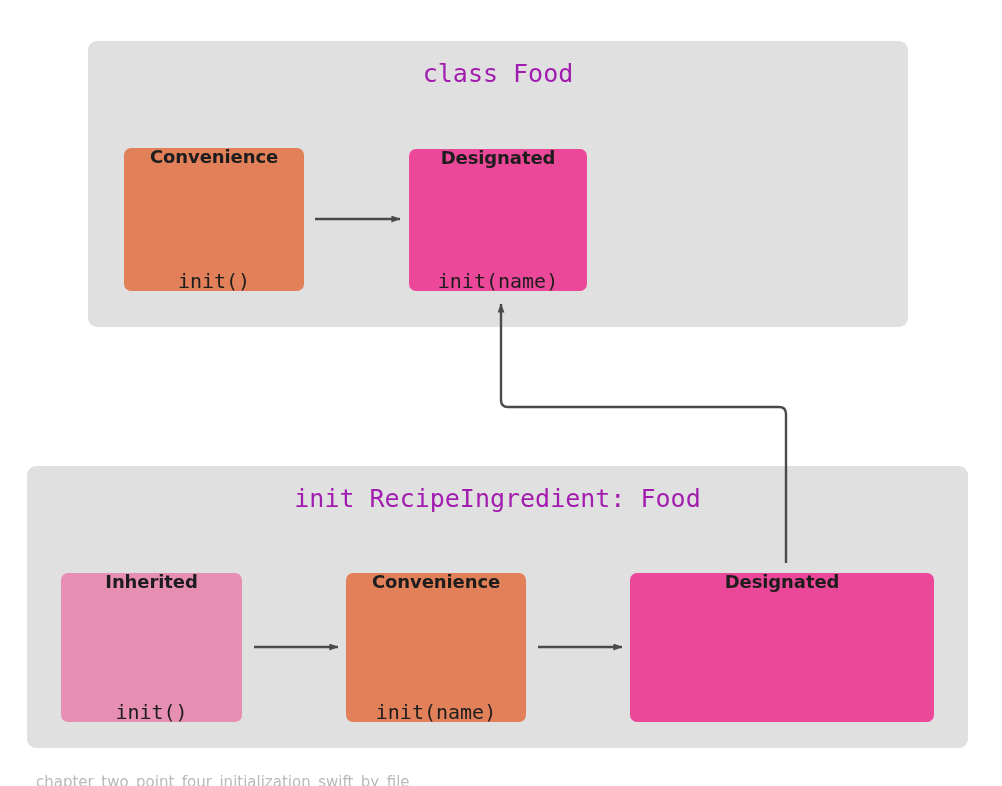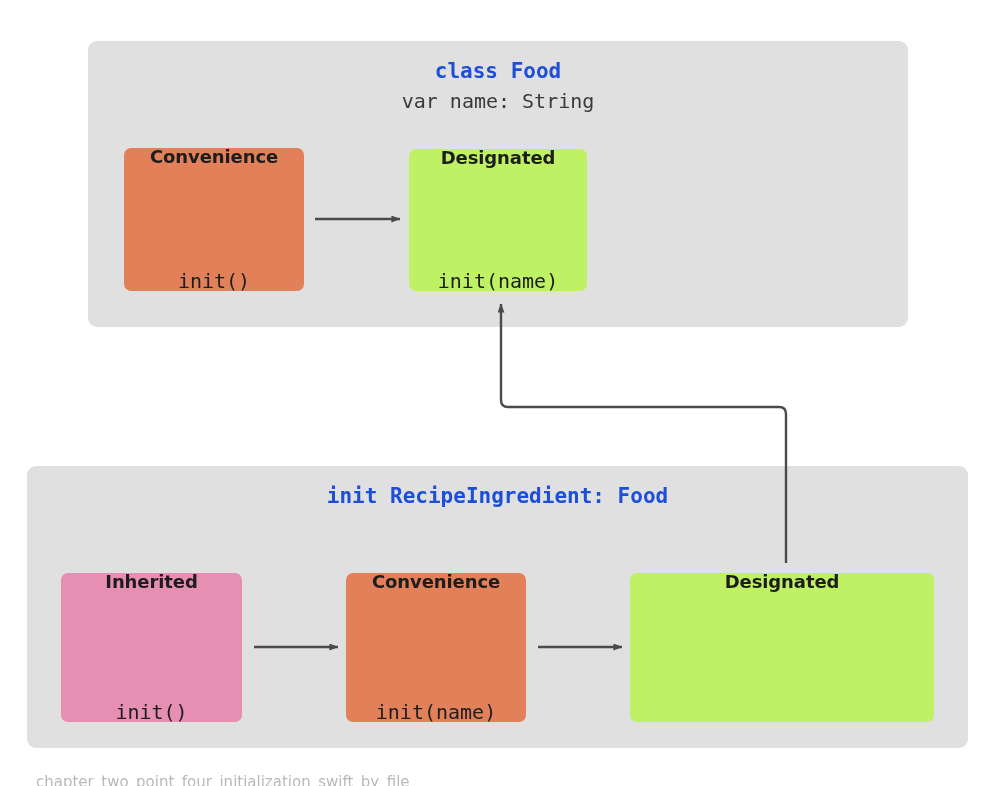"class Food" .class-sig { color: #1d4ed8 -> #a21caf; font-size: 21px -> 25px; font-weight: 700 -> 400 }
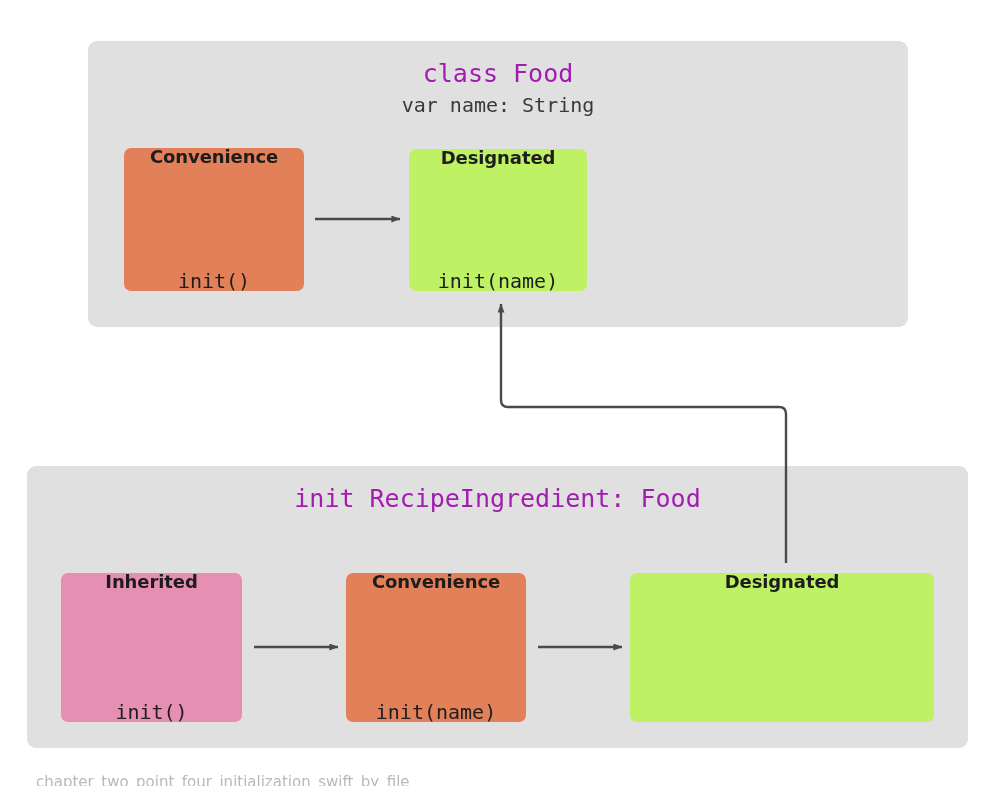"var name: String" span.class-prop { html: <span>var name: String</span> -> none }
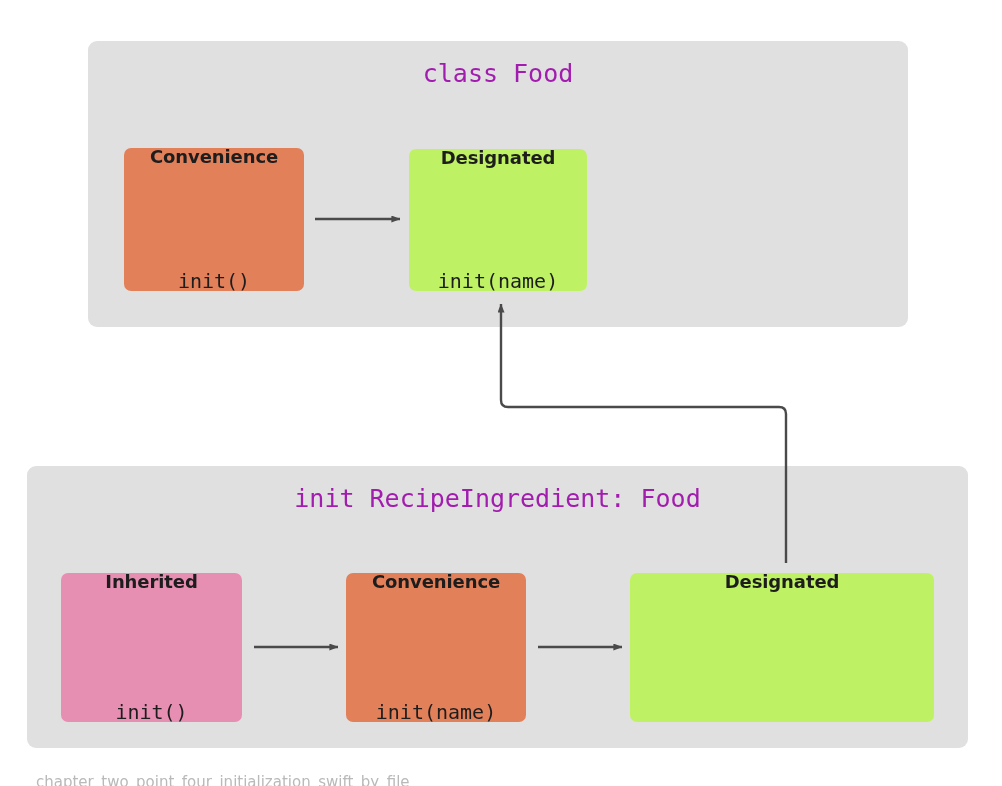"Designated" .kind-designated { background: #bef264 -> #ec4899 }
